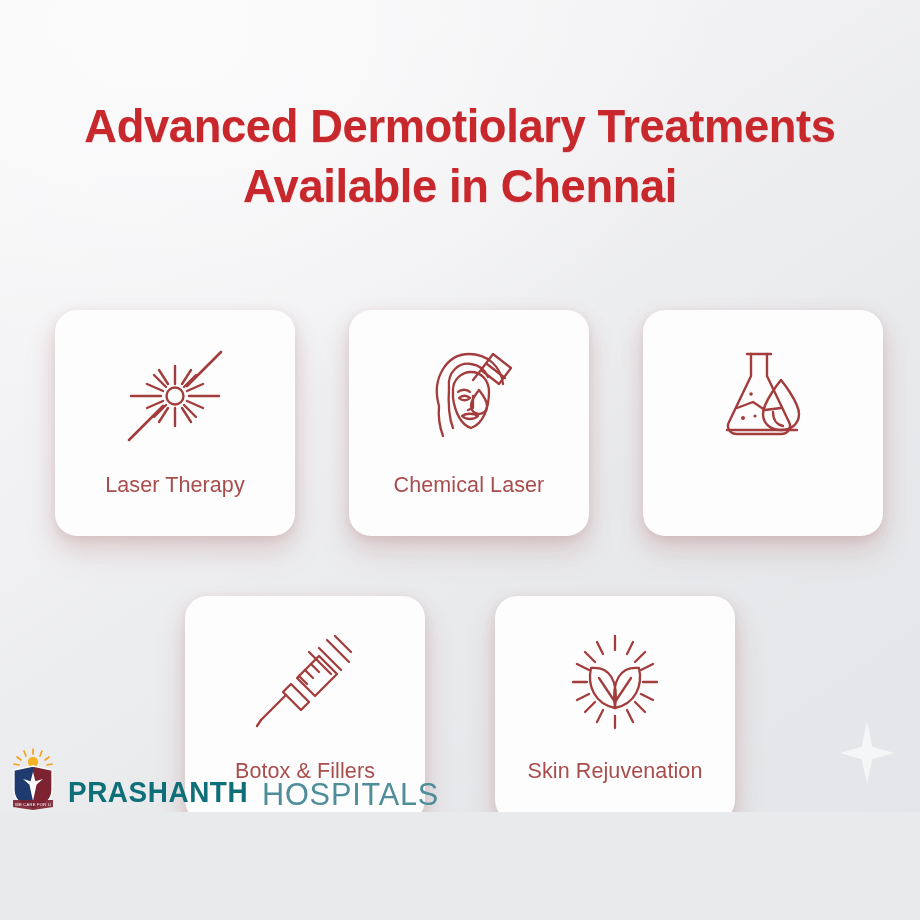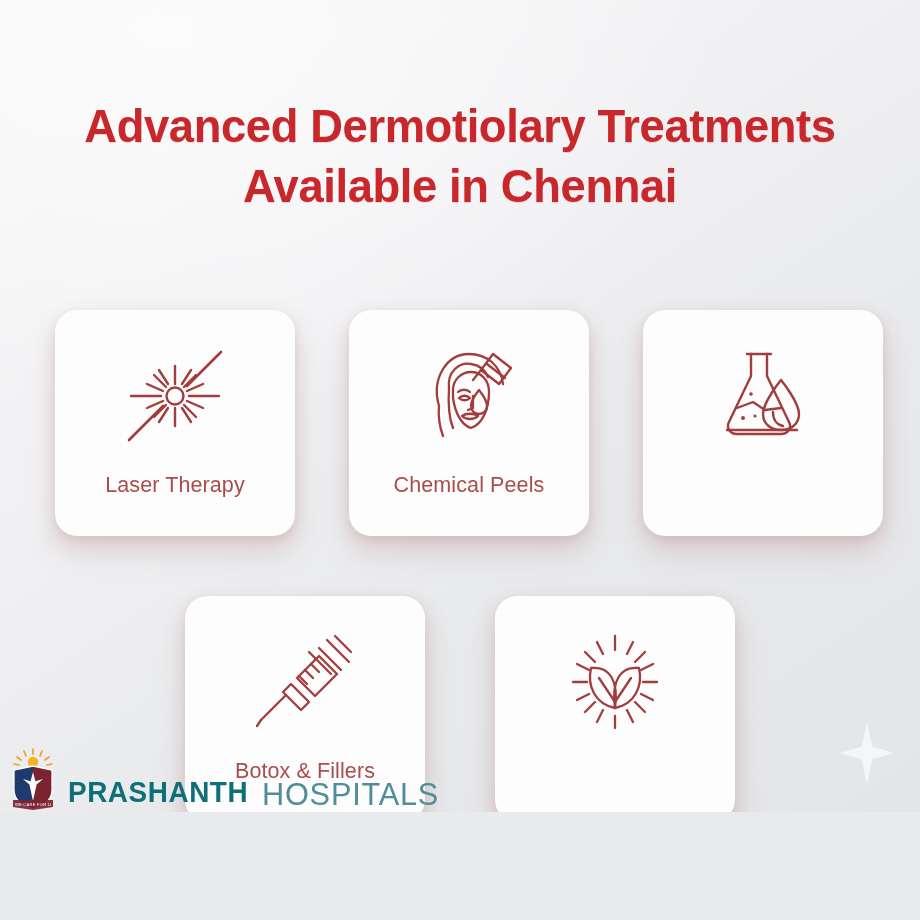"Chemical Peels" div.card-label { text: Peels -> Laser }
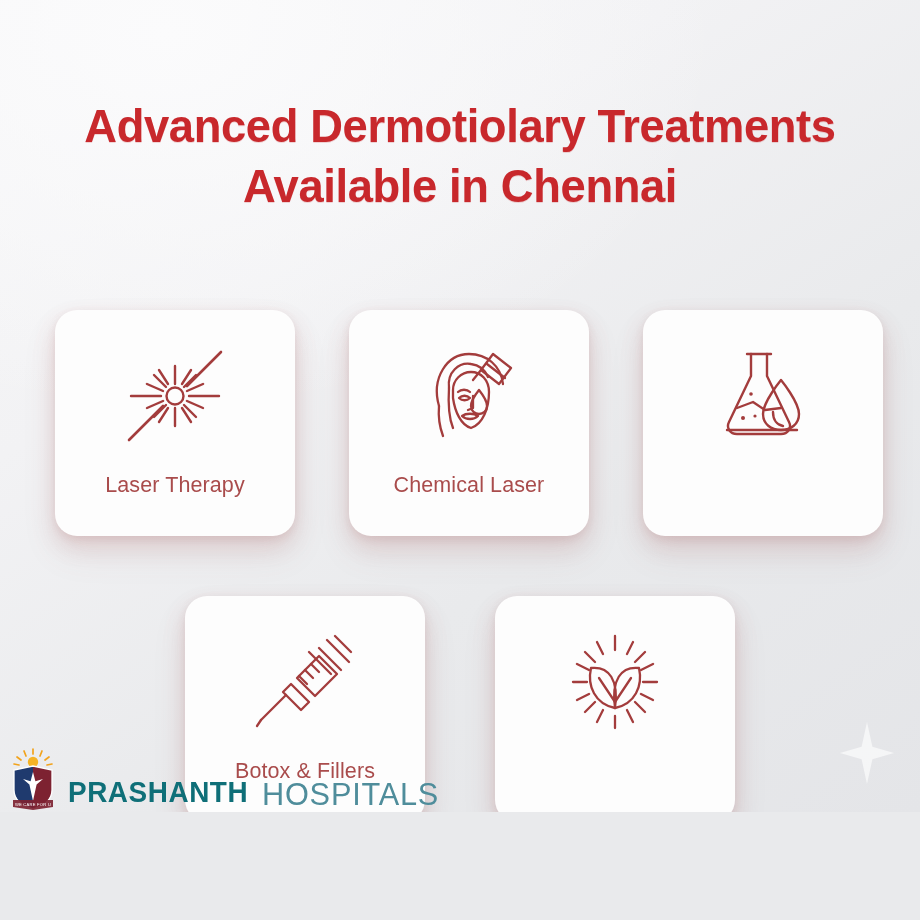"Skin Rejuvenation" div.card-label { html: none -> <div>Skin Rejuvenation</div> }
